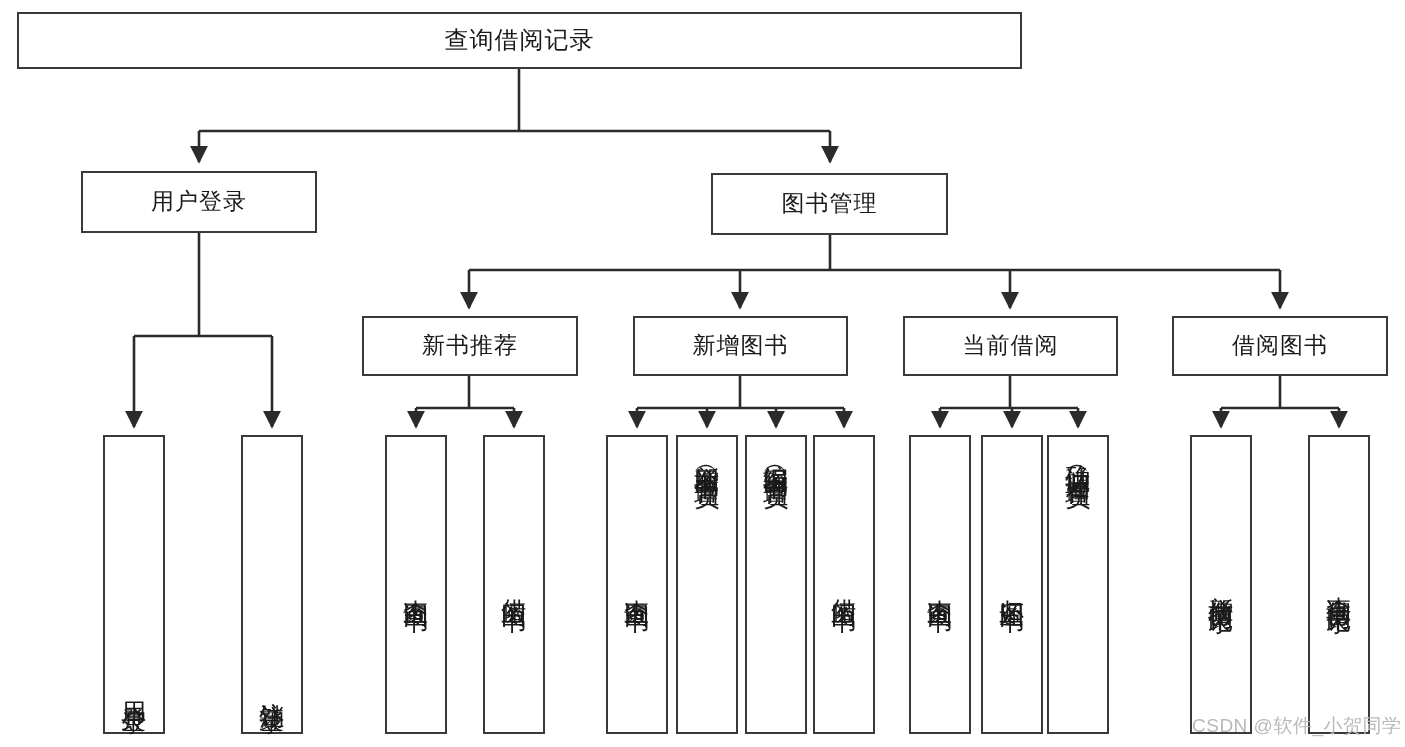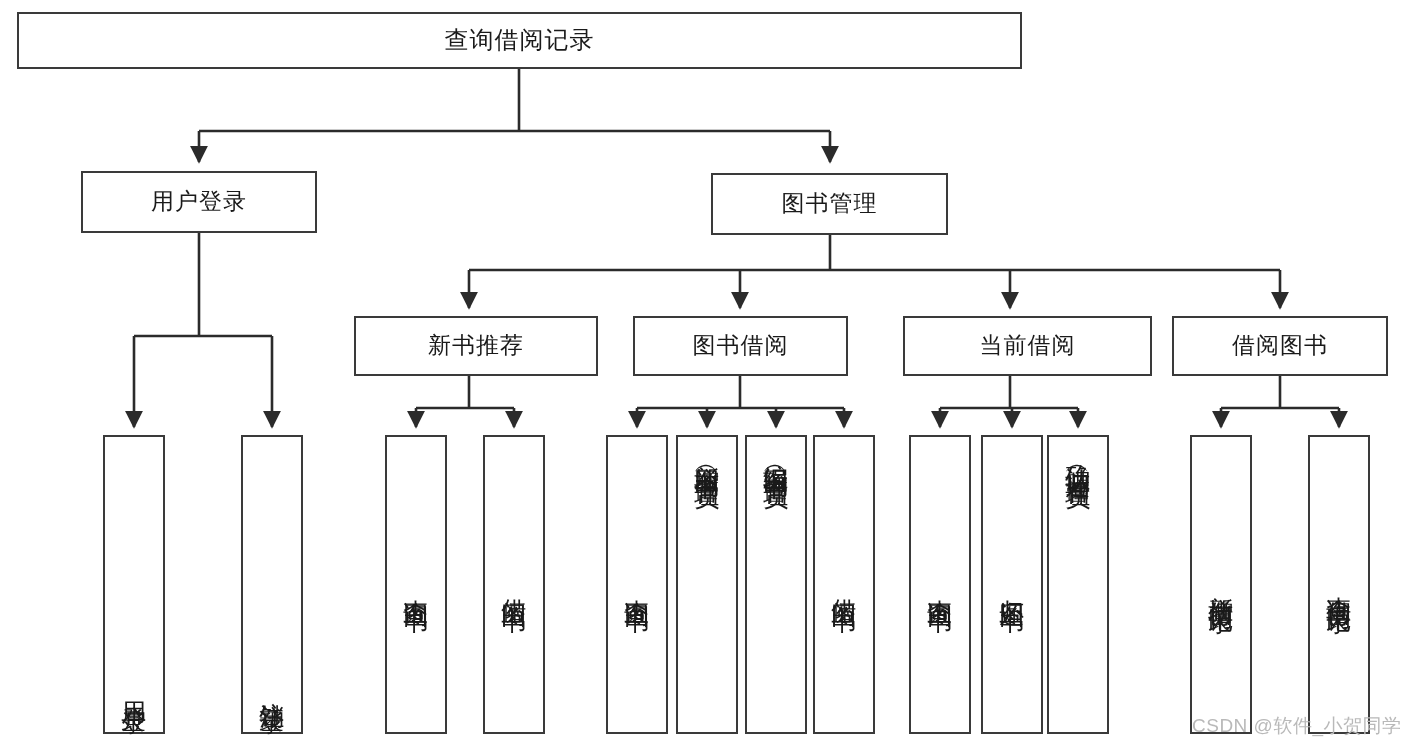"新书推荐" #n-recommend { left: 354px -> 362px; width: 244px -> 216px }
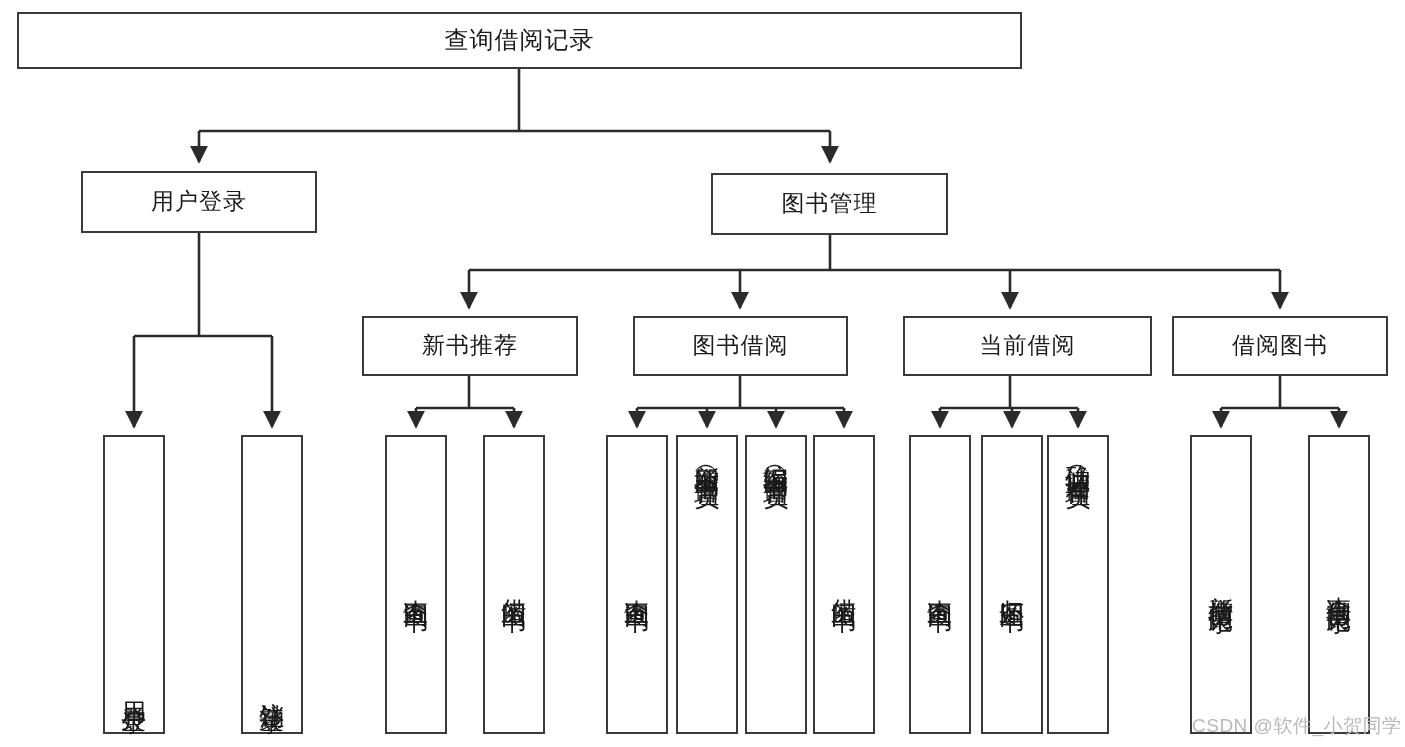"图书借阅" span.label { text: 图书借阅 -> 新增图书 }
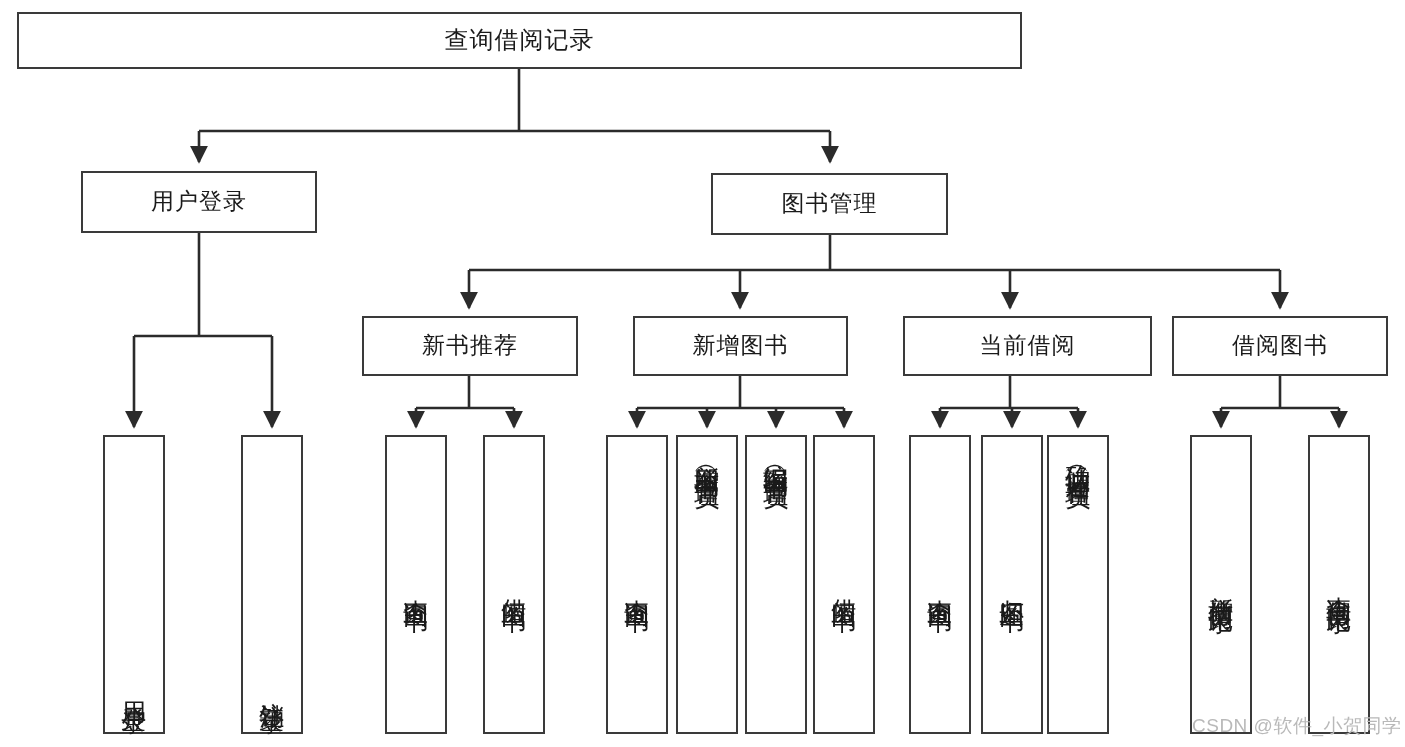"当前借阅" #n-current { width: 249px -> 215px }
